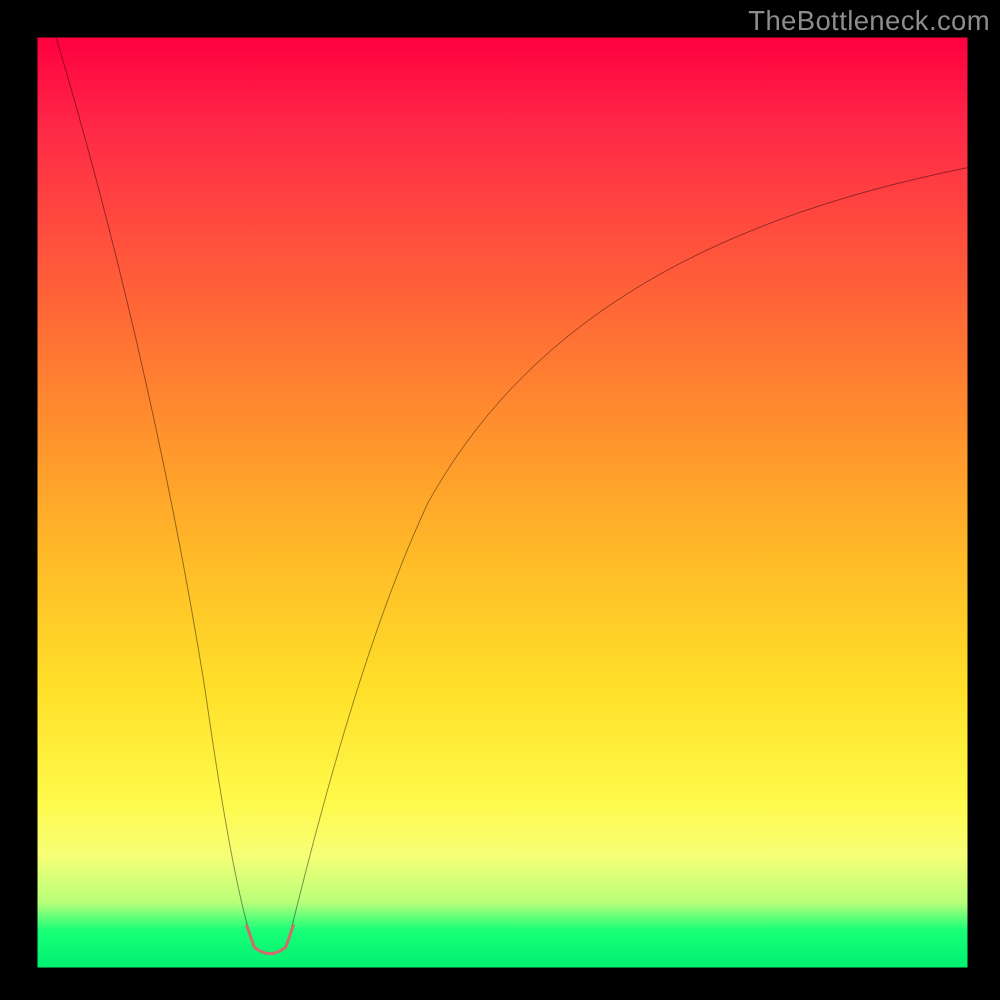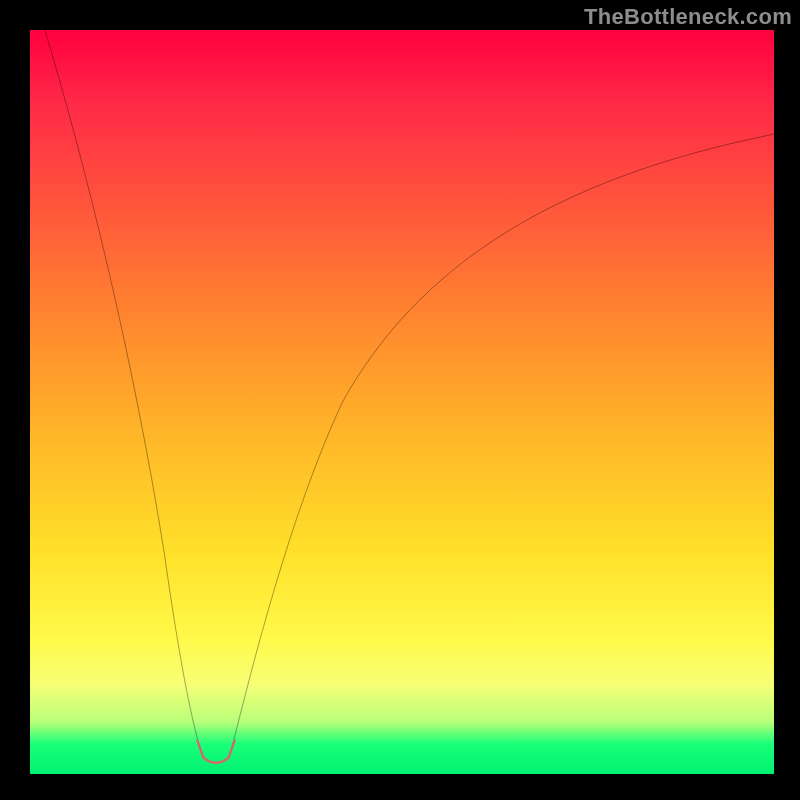"TheBottleneck.com" .watermark { font-weight: 700 -> 400 }
